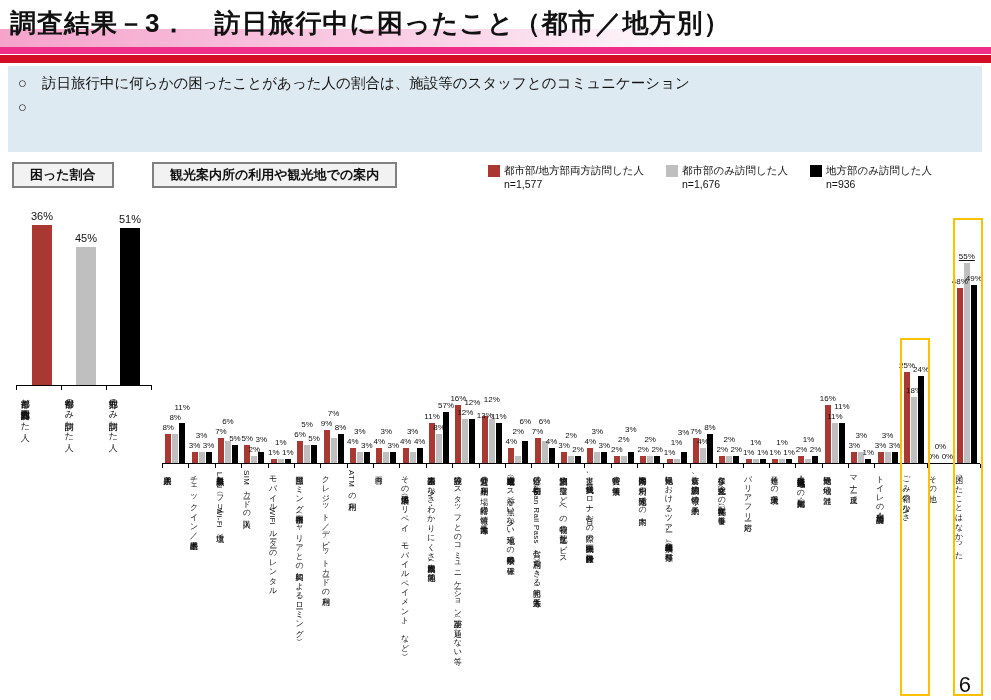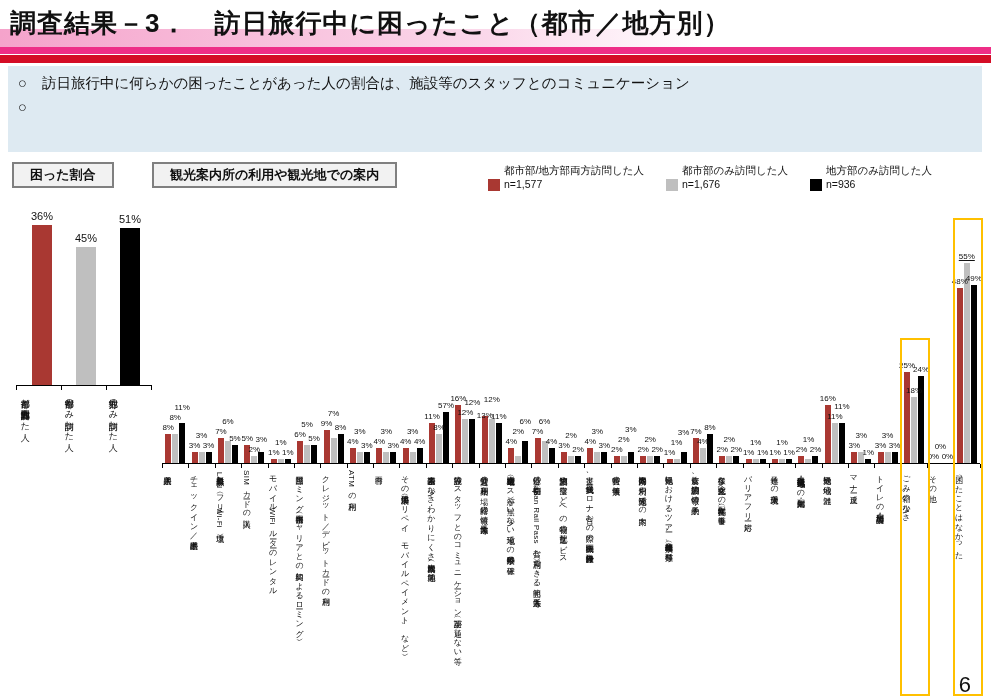"都市部/地方部両方訪問した人" .legend-item { align-items: flex-end -> flex-start }
